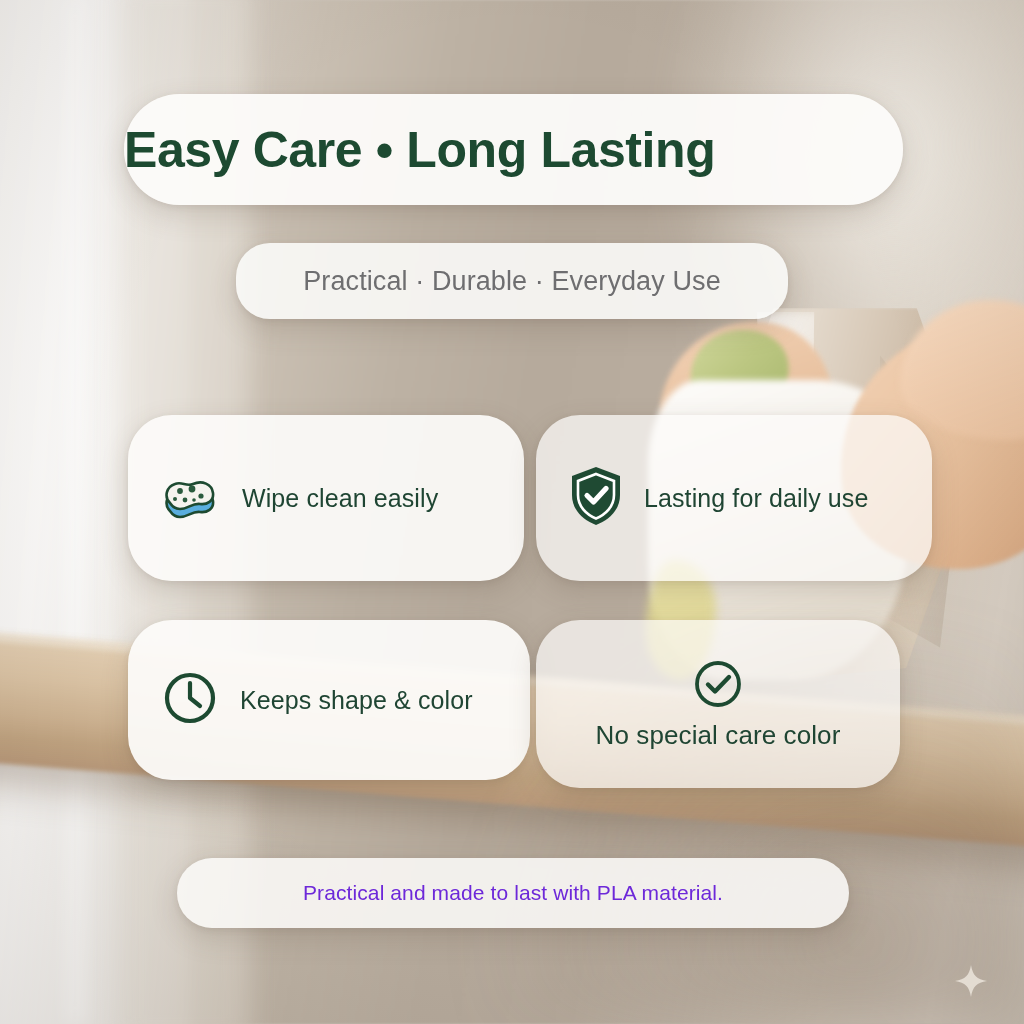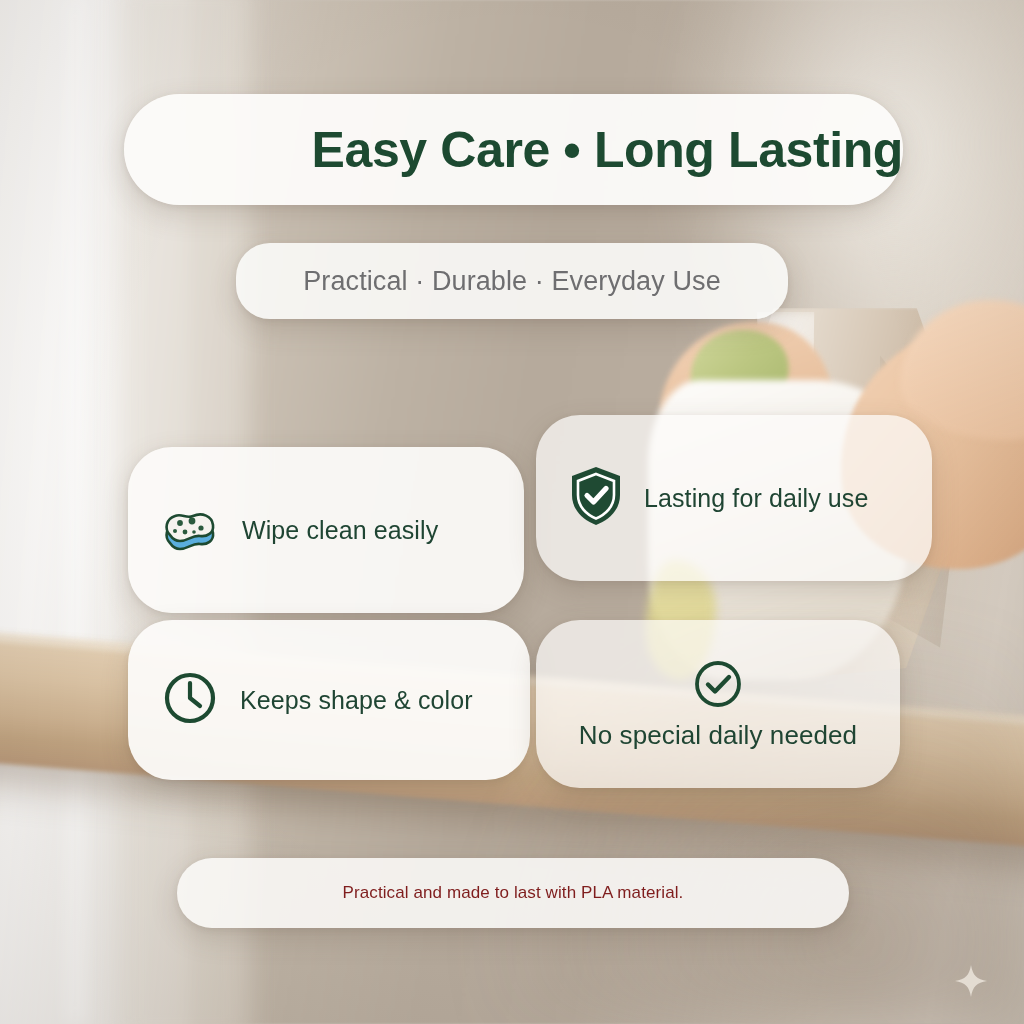"Easy Care • Long Lasting" .title-pill { justify-content: flex-end -> flex-start }
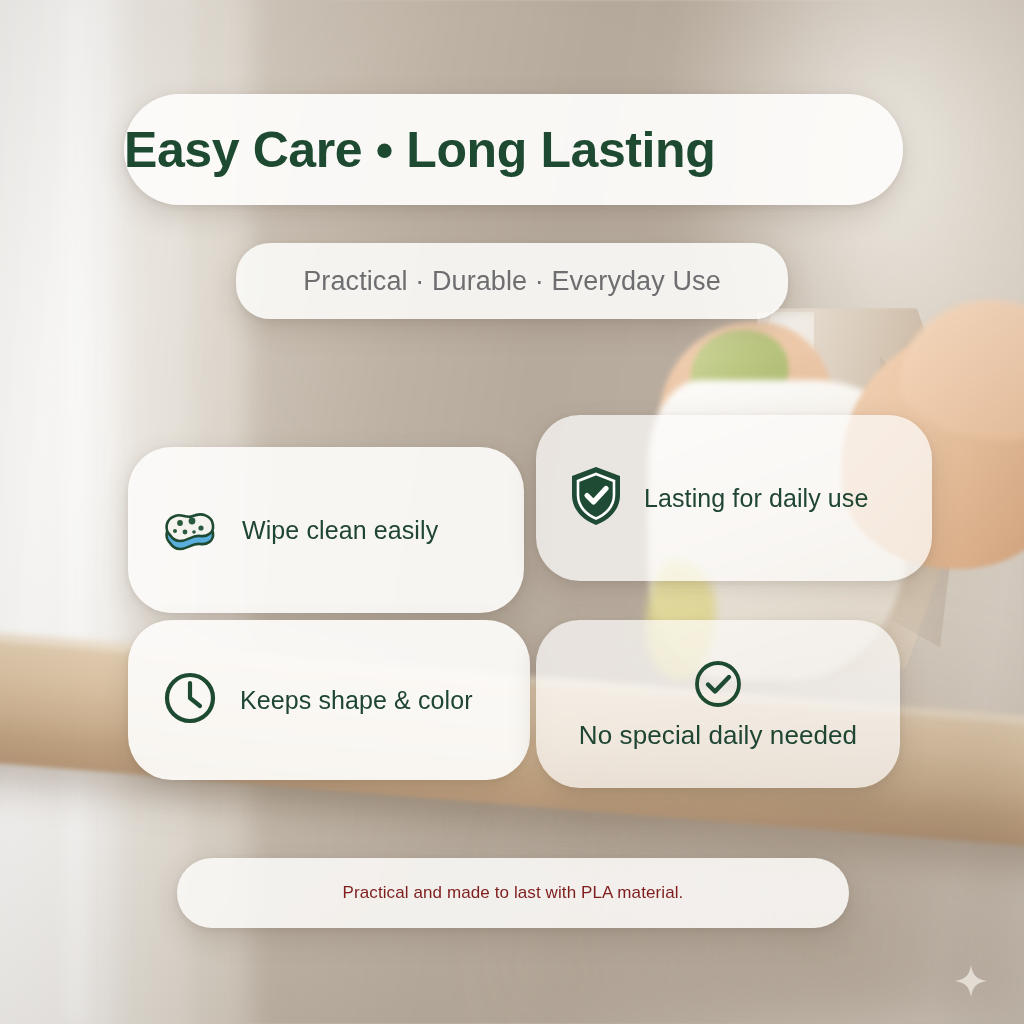"Wipe clean easily" .feat-1 { margin-top: 32px -> none }
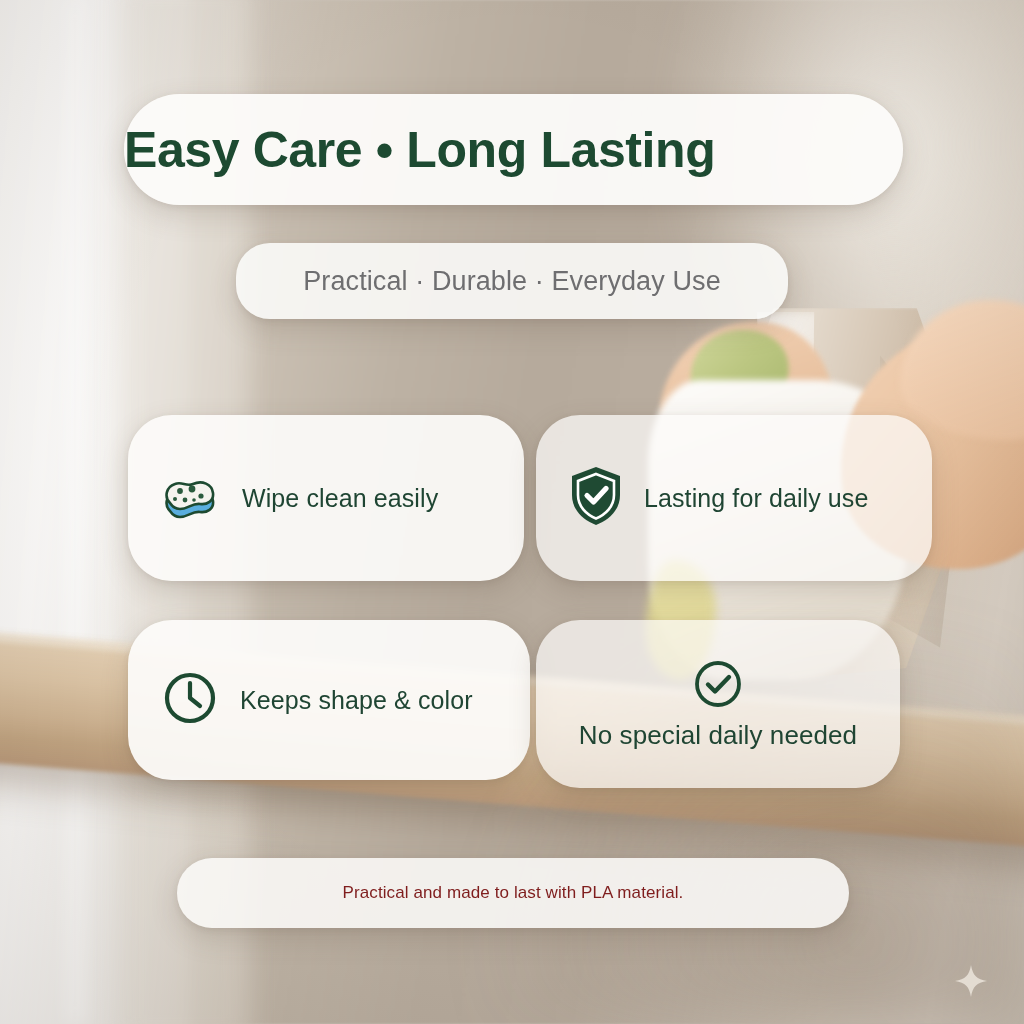"No special daily needed" span.feat-label { text: daily needed -> care color }
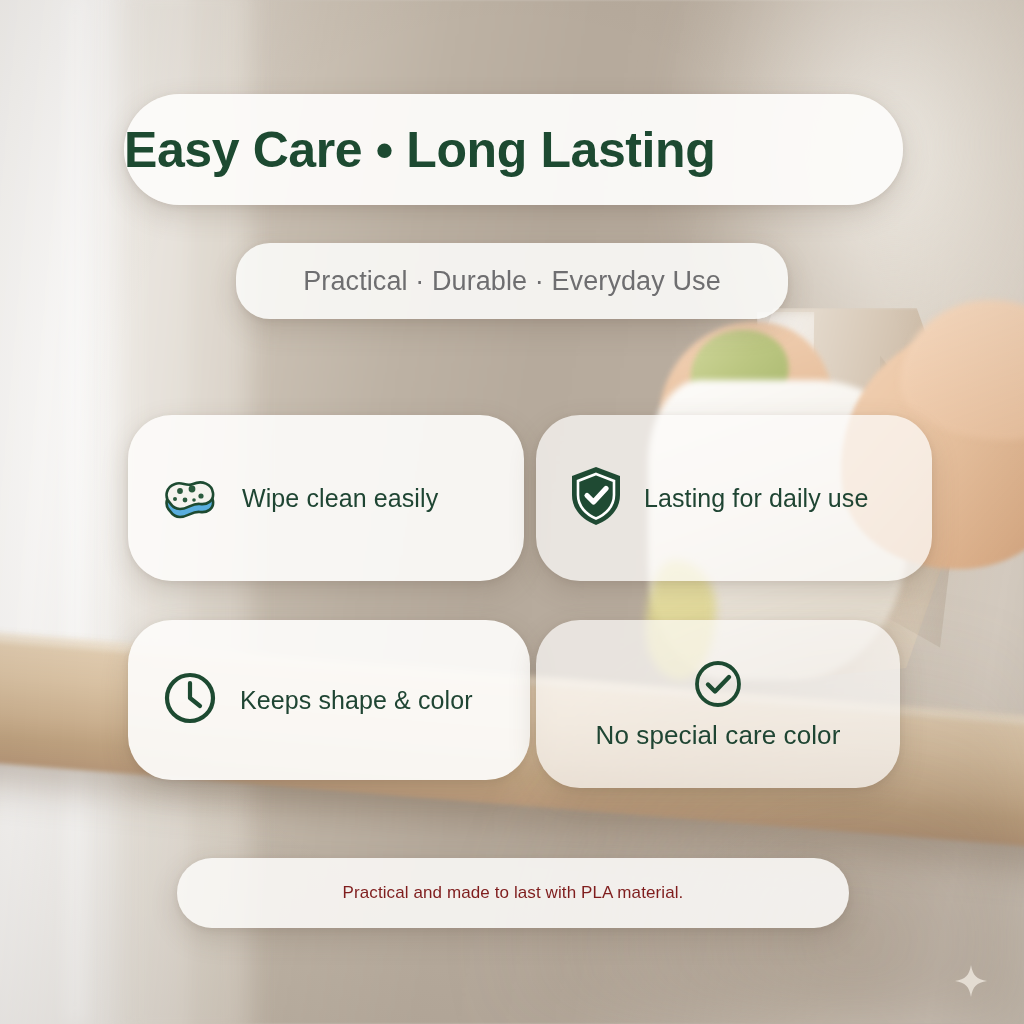"Practical and made to last" .footer-text { color: #7f1d1d -> #6d28d9; font-size: 17px -> 21px }
